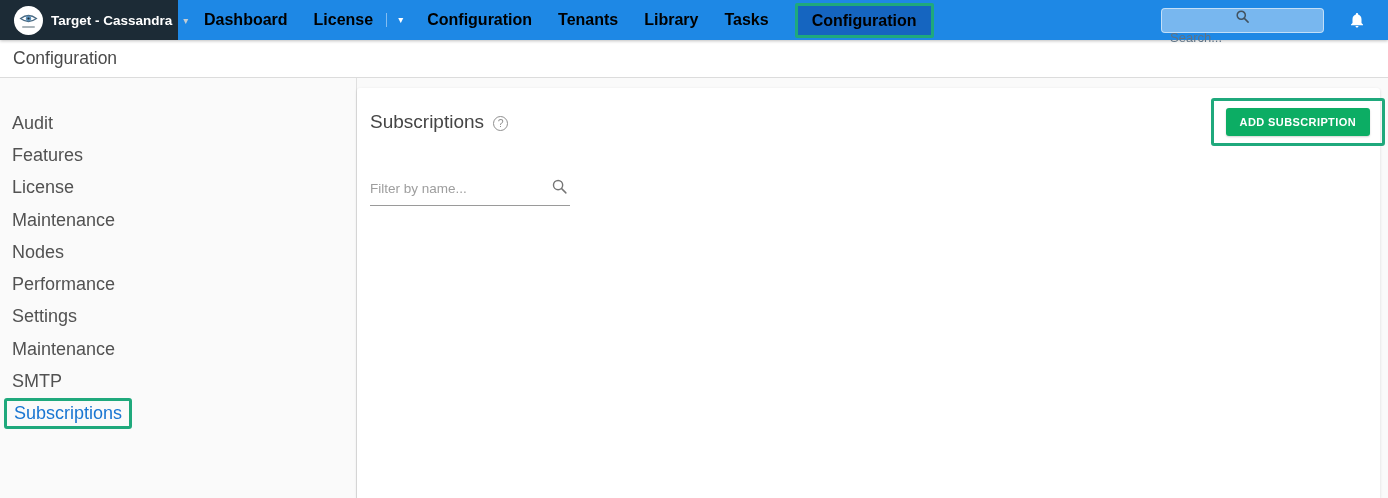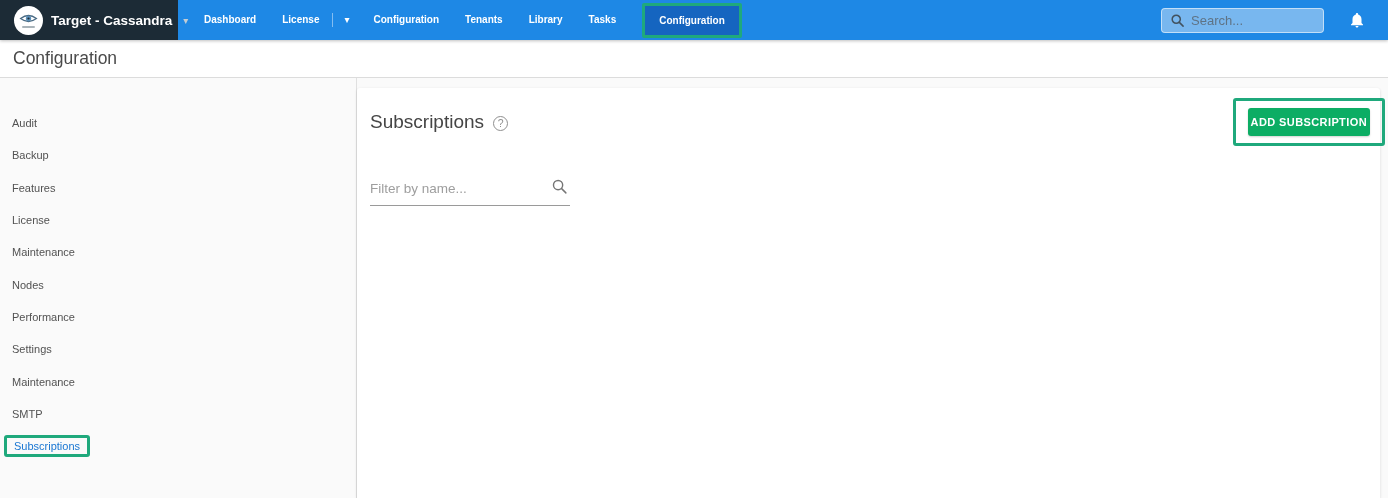"Dashboard" .nav-link { color: #ffffff -> #000000; font-size: 10px -> 16px }
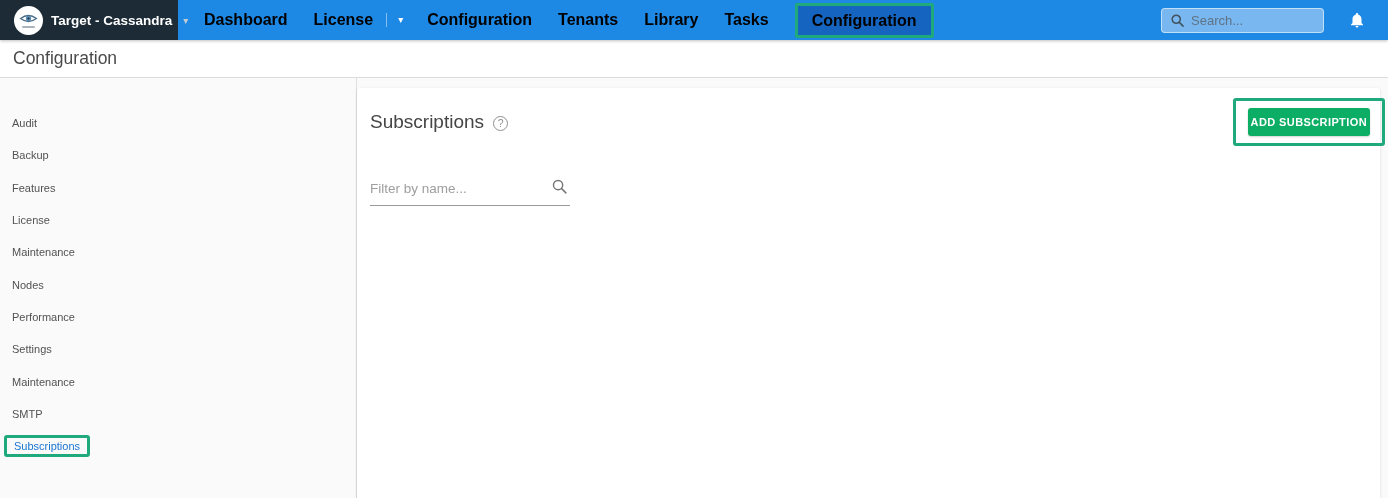"Search..." .search-box { flex-direction: none -> column }
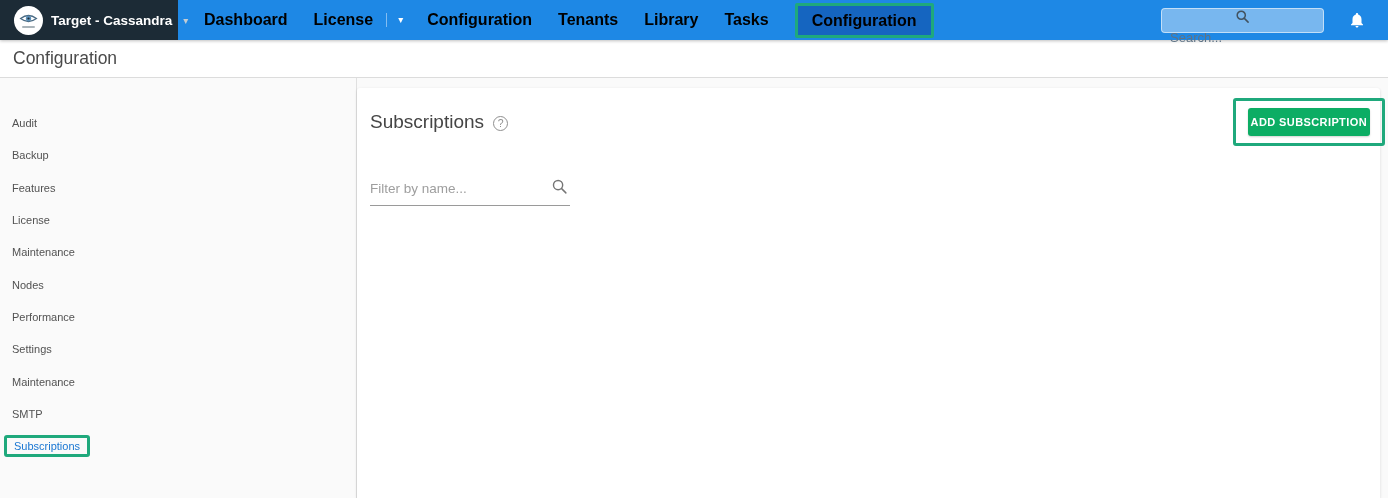"Audit" .side-item { font-size: 11px -> 18px }
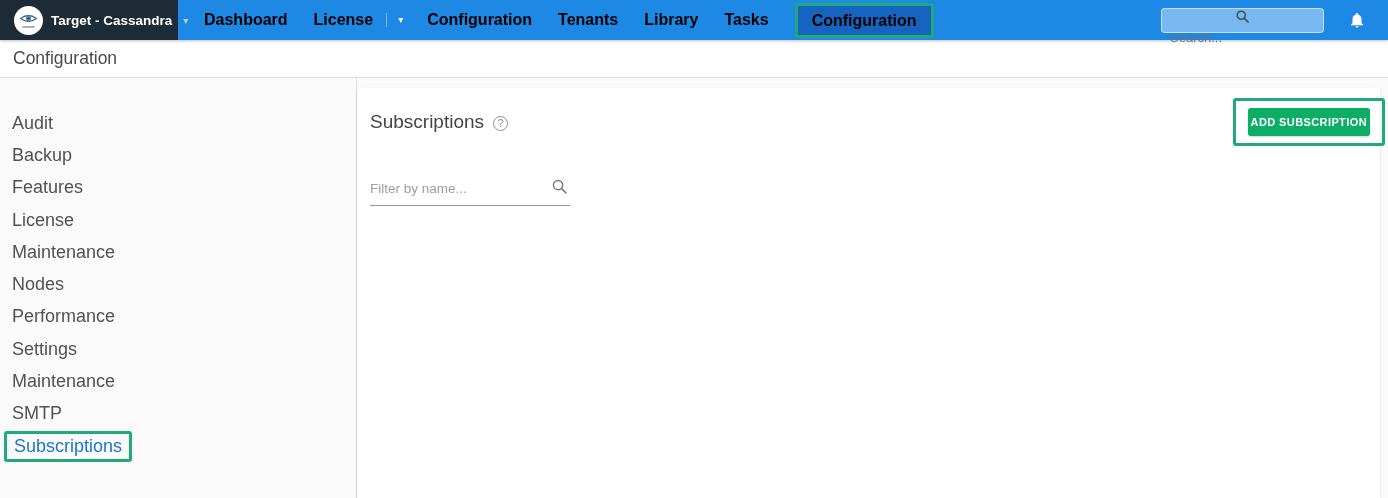"ADD SUBSCRIPTION" .add-btn { padding: 8px 3px -> 8px 14px }
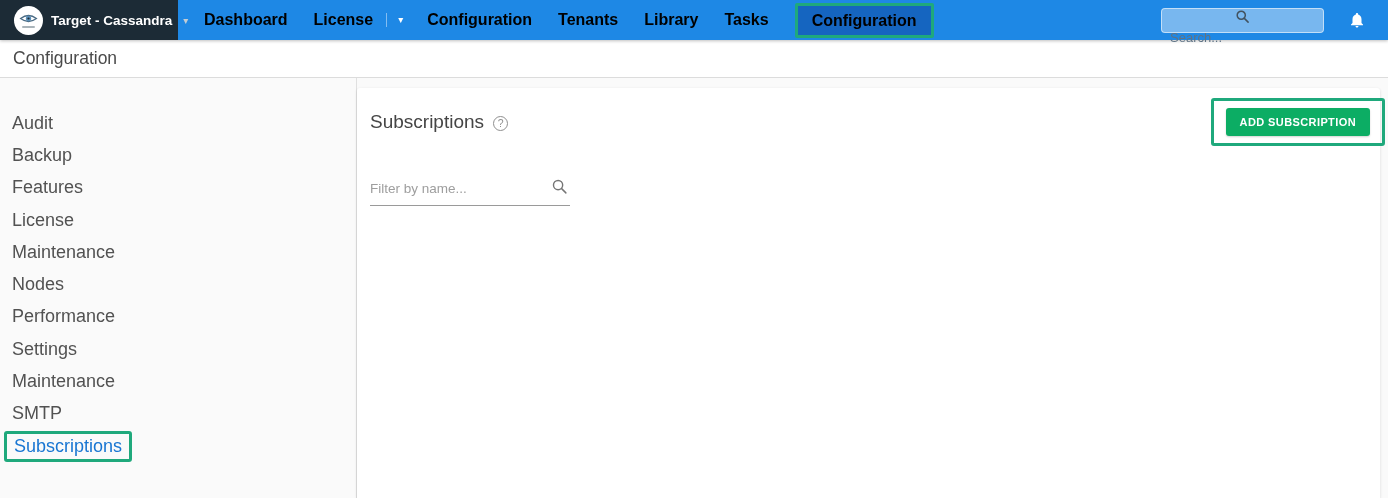"Backup" div.side-item { html: <div>Backup</div> -> none }
